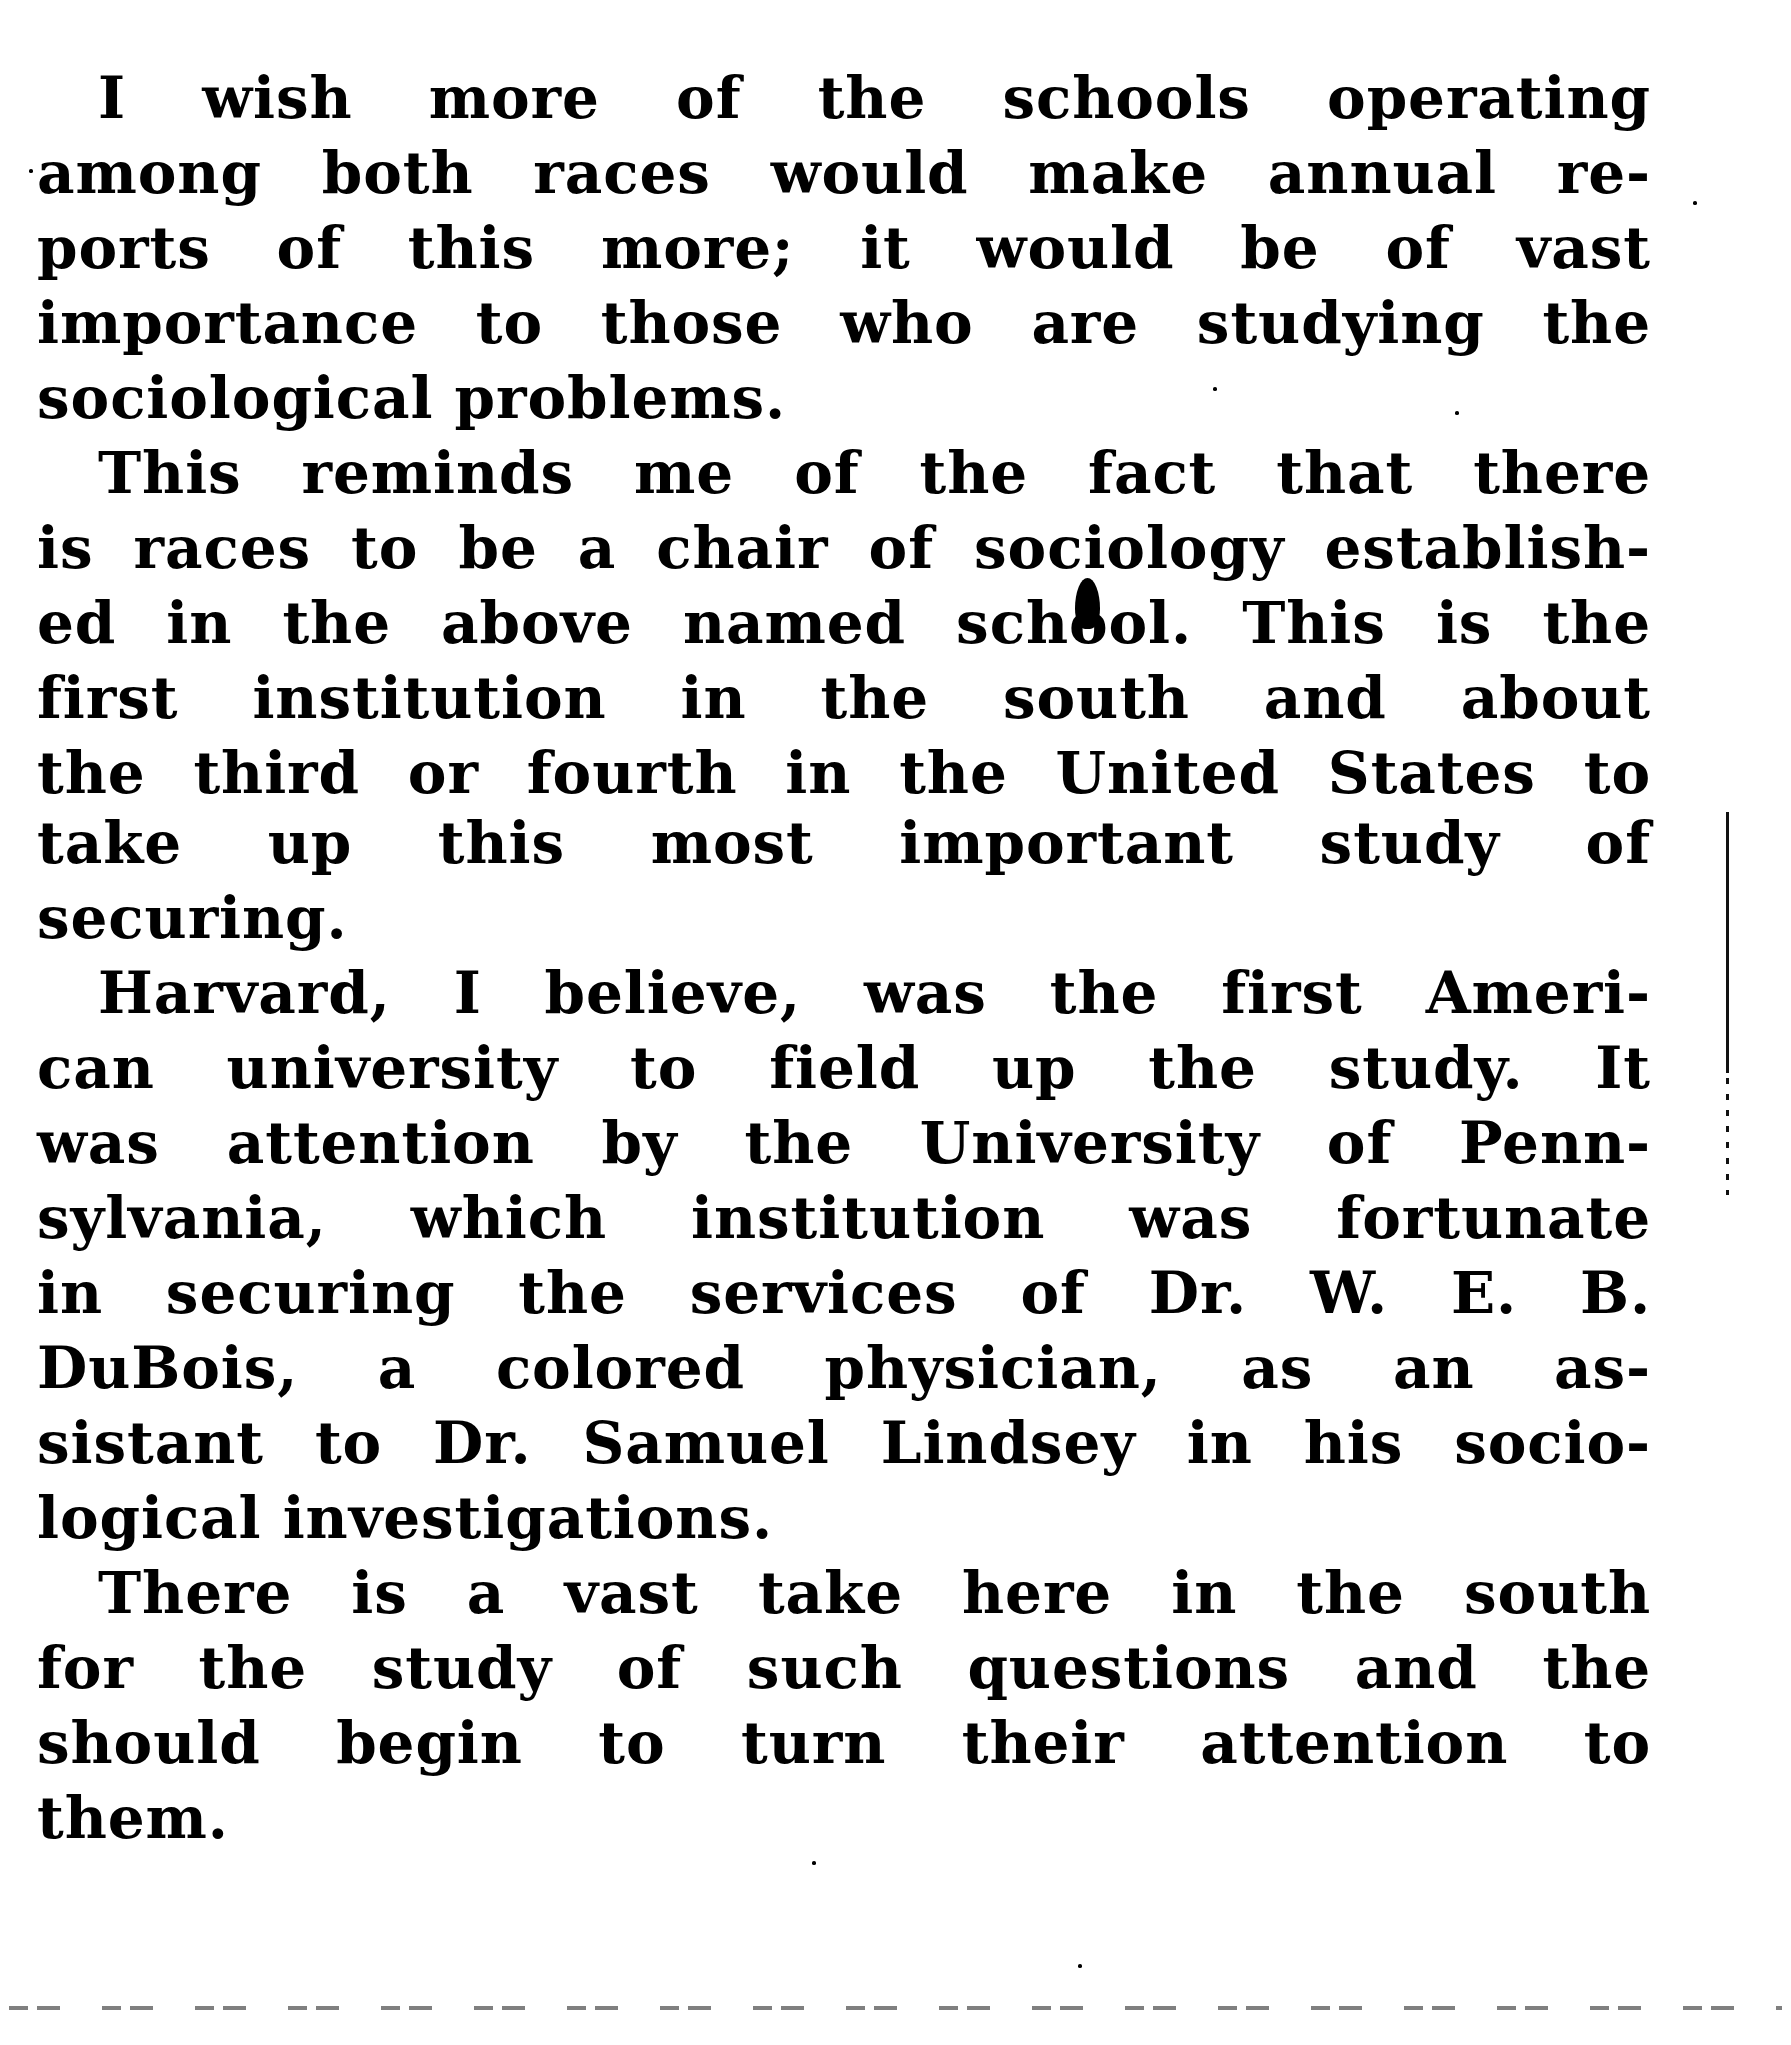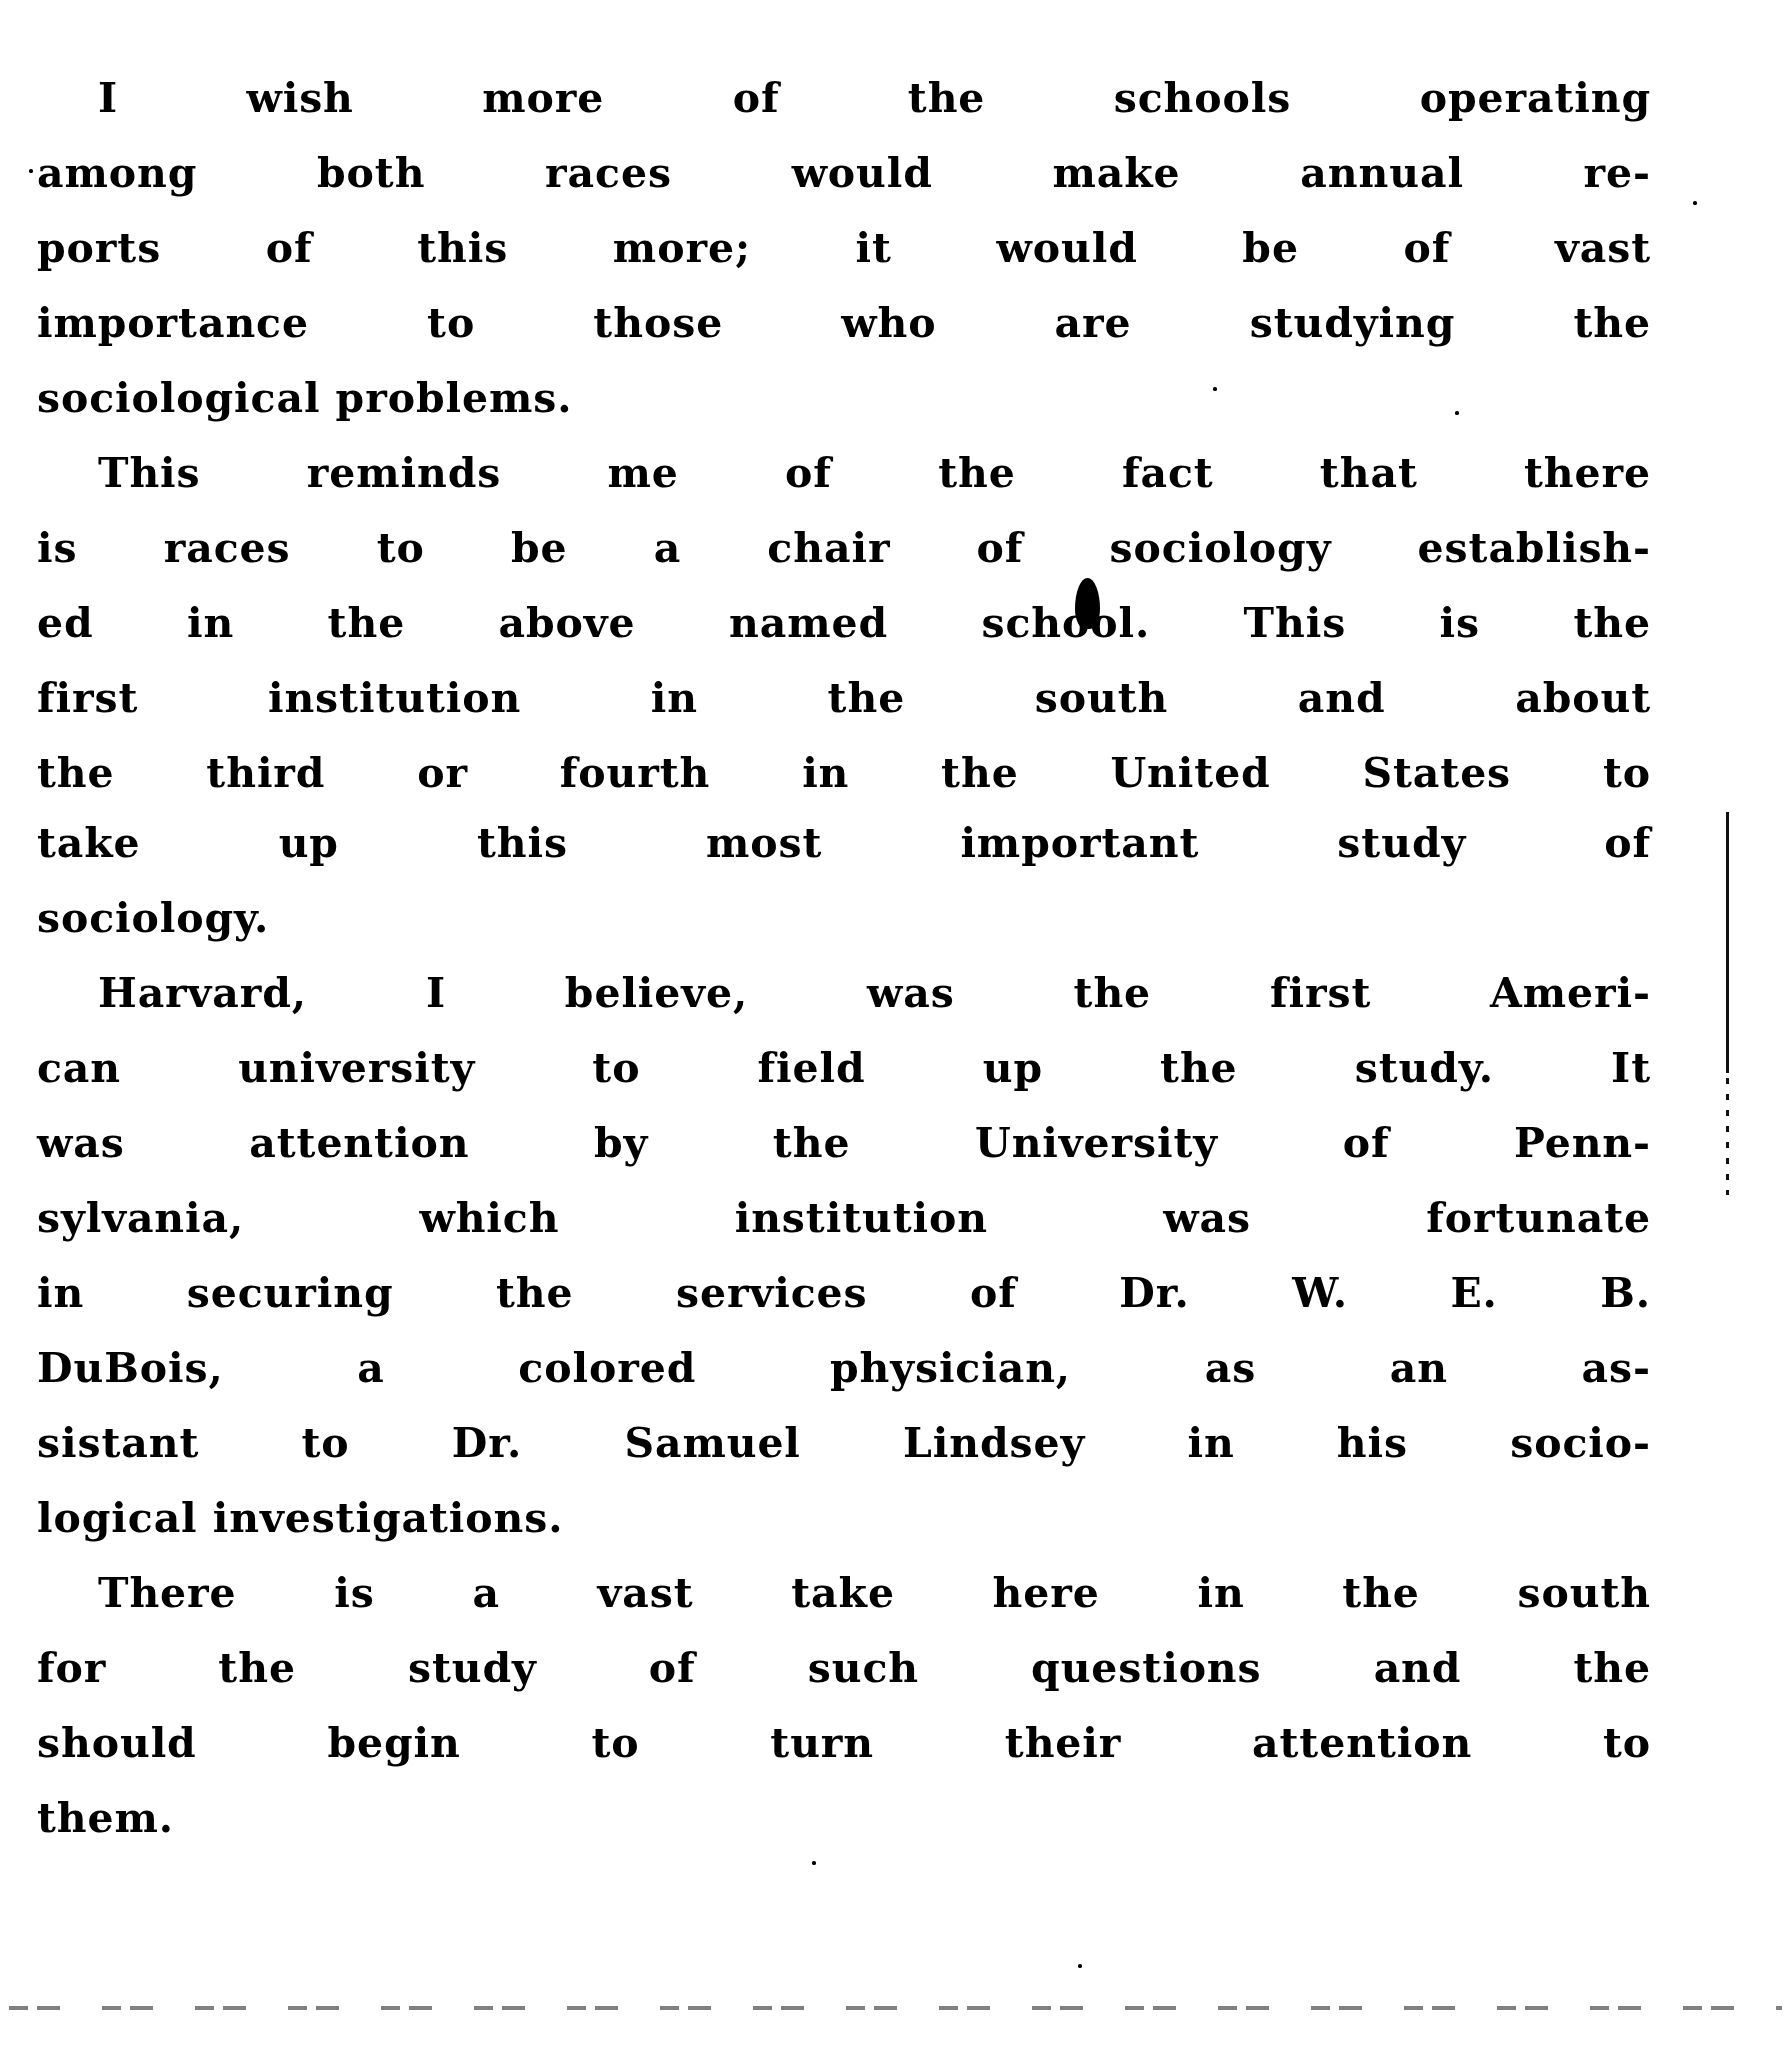"I wish more of the" .line { font-size: 41px -> 58px }
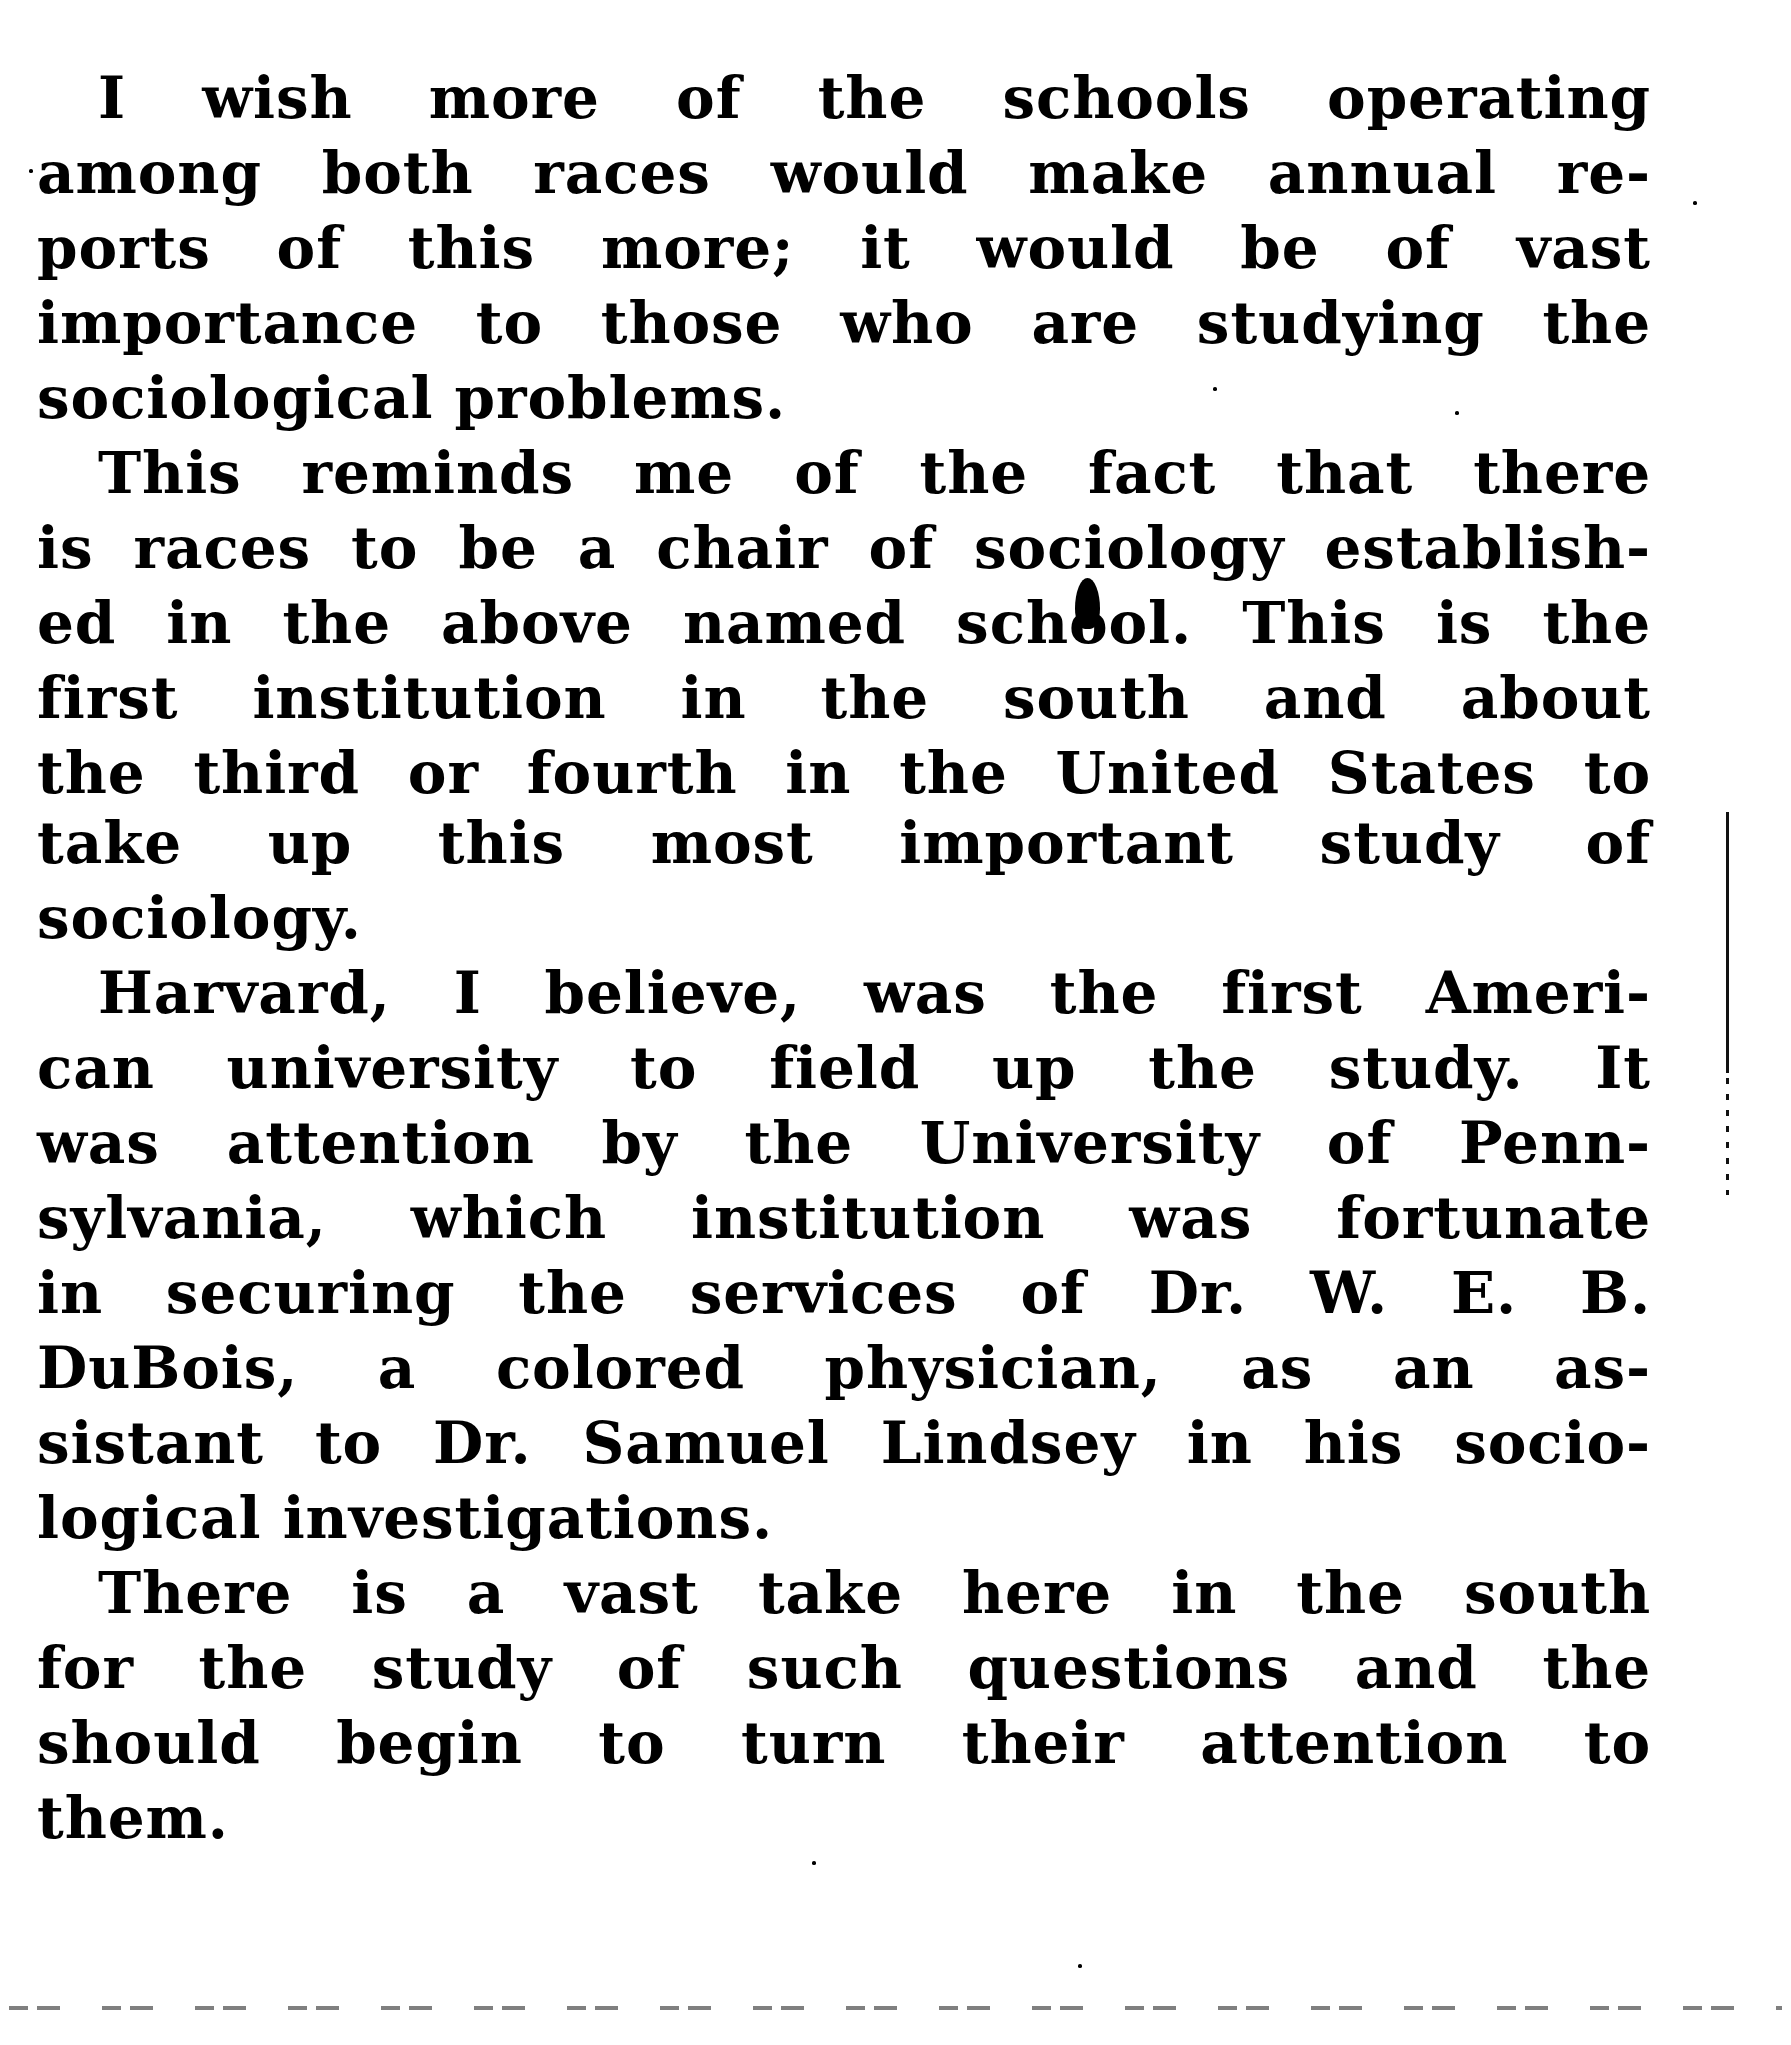"sociology." div.line { text: sociology -> securing }
